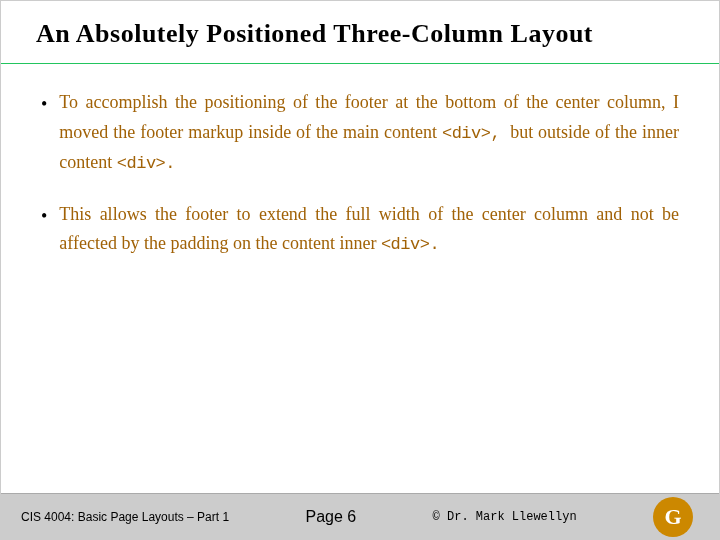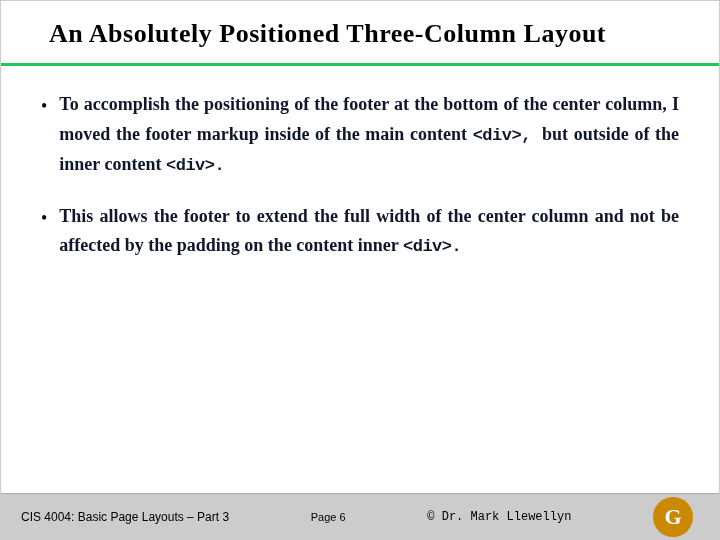"An Absolutely Positioned Three-Column" .slide-header { border-bottom: 3px solid #22c55e -> 1px solid #22c55e; padding: 18px 30px 14px 48px -> 18px 30px 14px 35px }
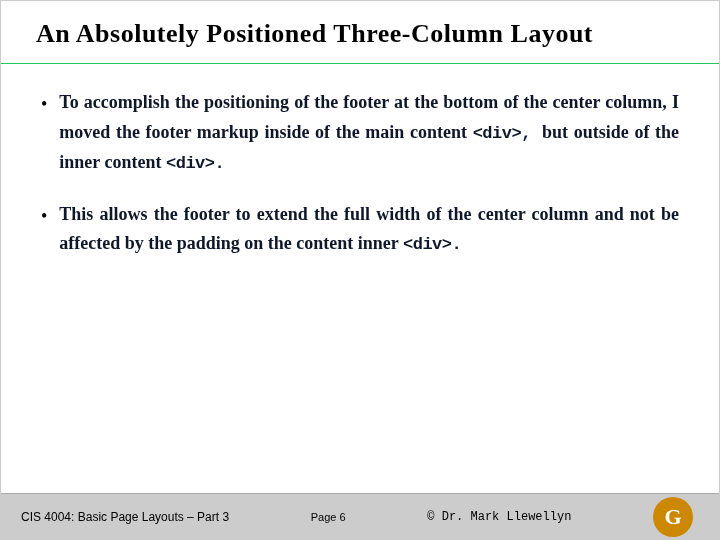"To accomplish the positioning of" .bullet-text { color: #0f172a -> #a16207; font-weight: bold -> none }
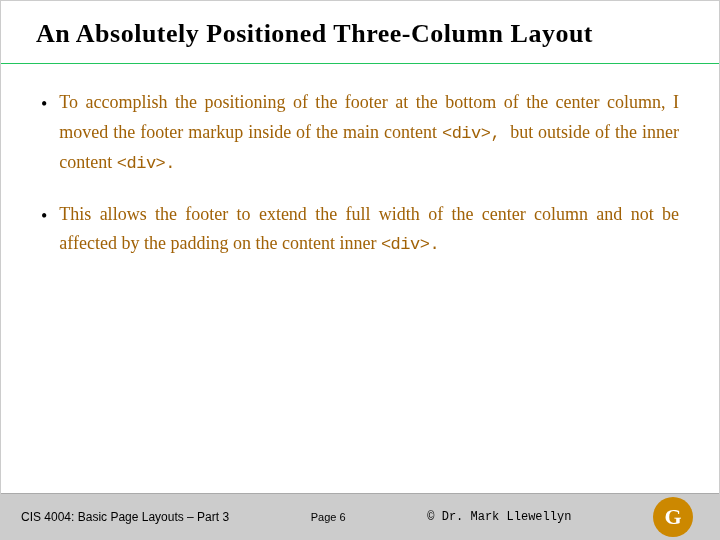"CIS 4004: Basic Page Layouts" span.footer-left { text: 3 -> 1 }
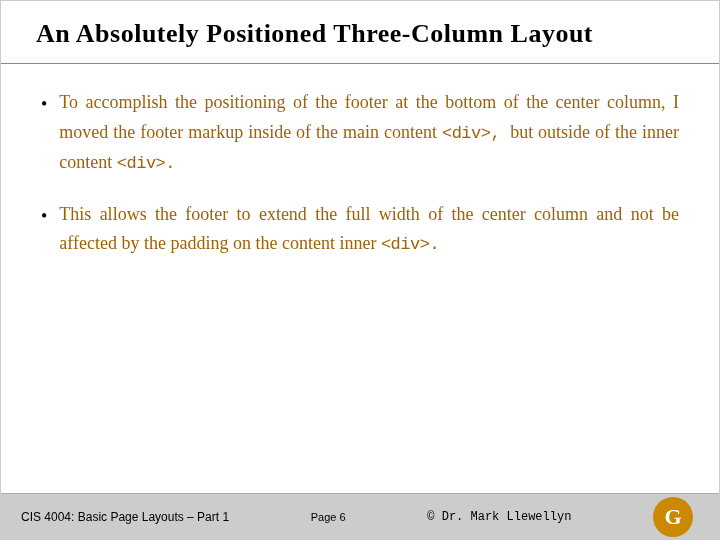"Page 6" .footer-center { font-size: 11px -> 16px }
